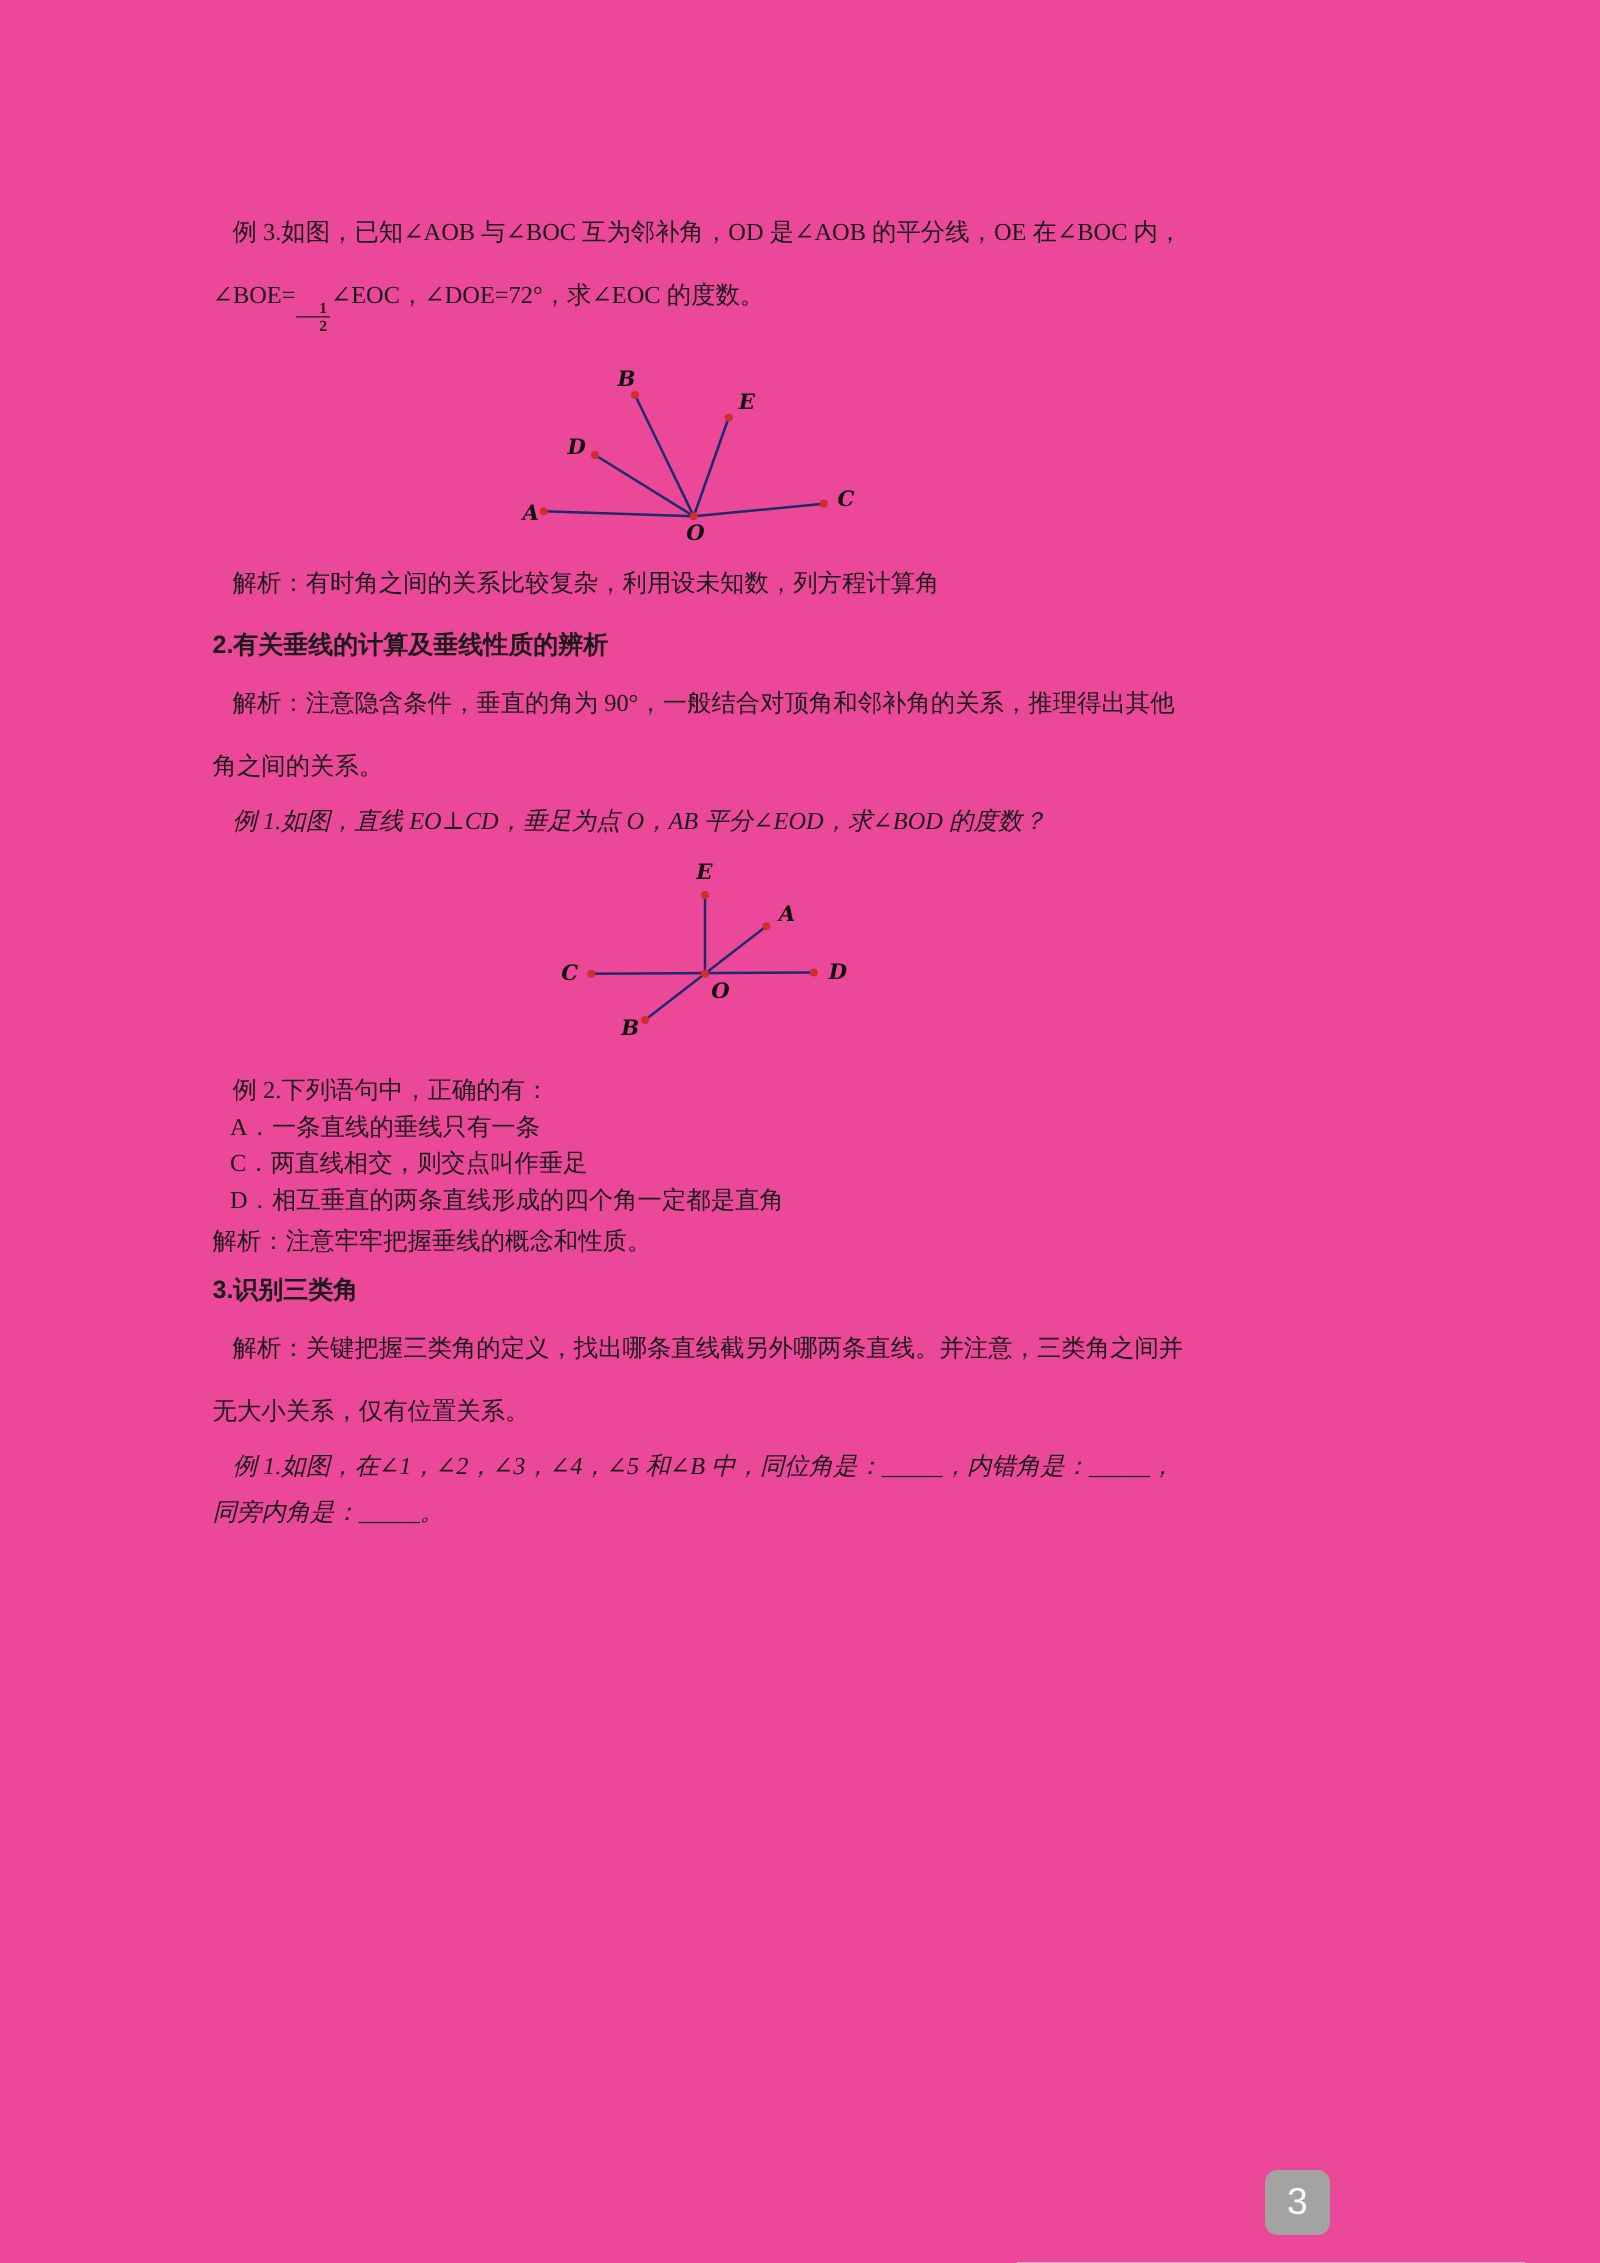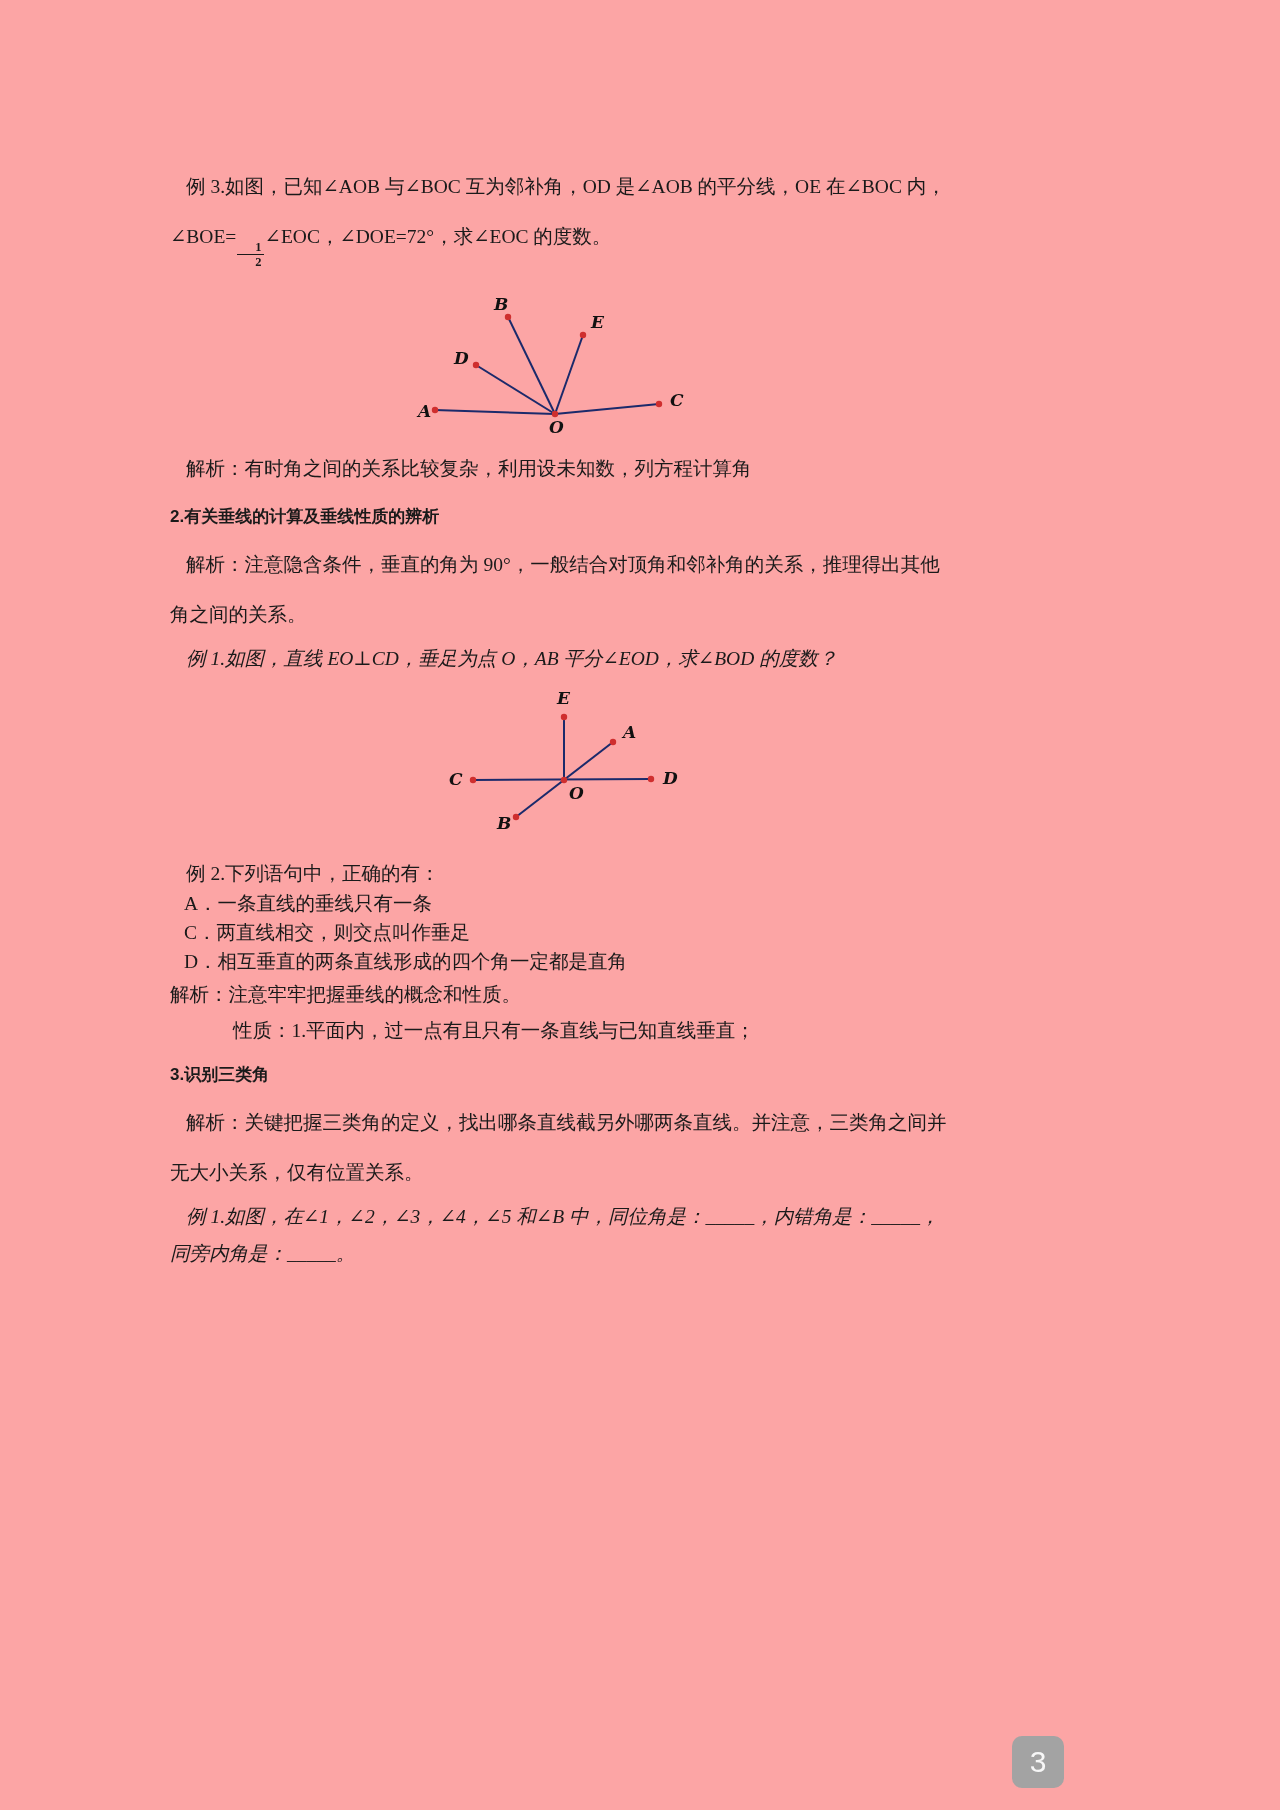"例 3.如图，已知∠AOB 与∠BOC 互为邻补角，OD 是∠AOB" .page { background: #fca5a5 -> #ec4899 }
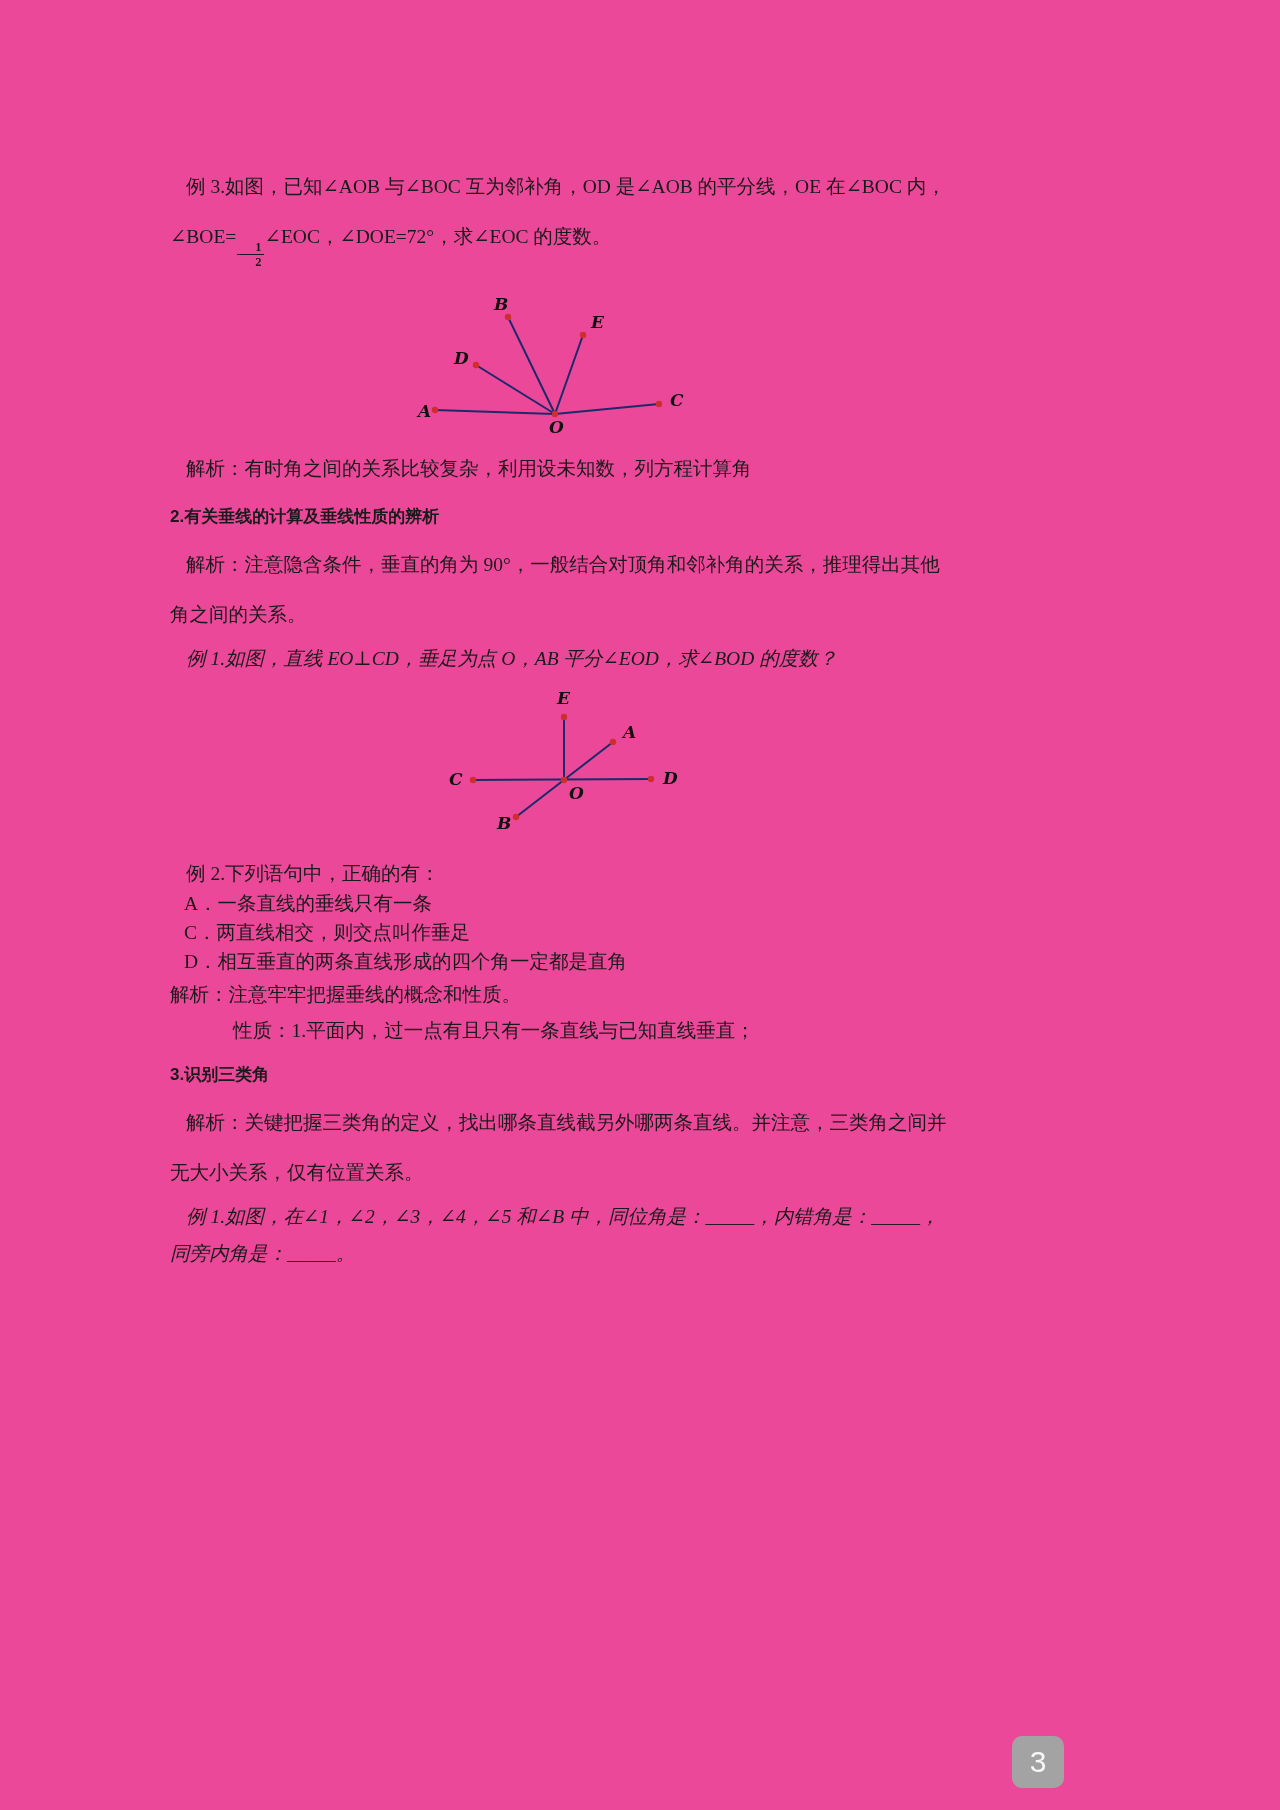"2.有关垂线的计算及垂线性质的辨析" .heading { font-size: 17px -> 20px }
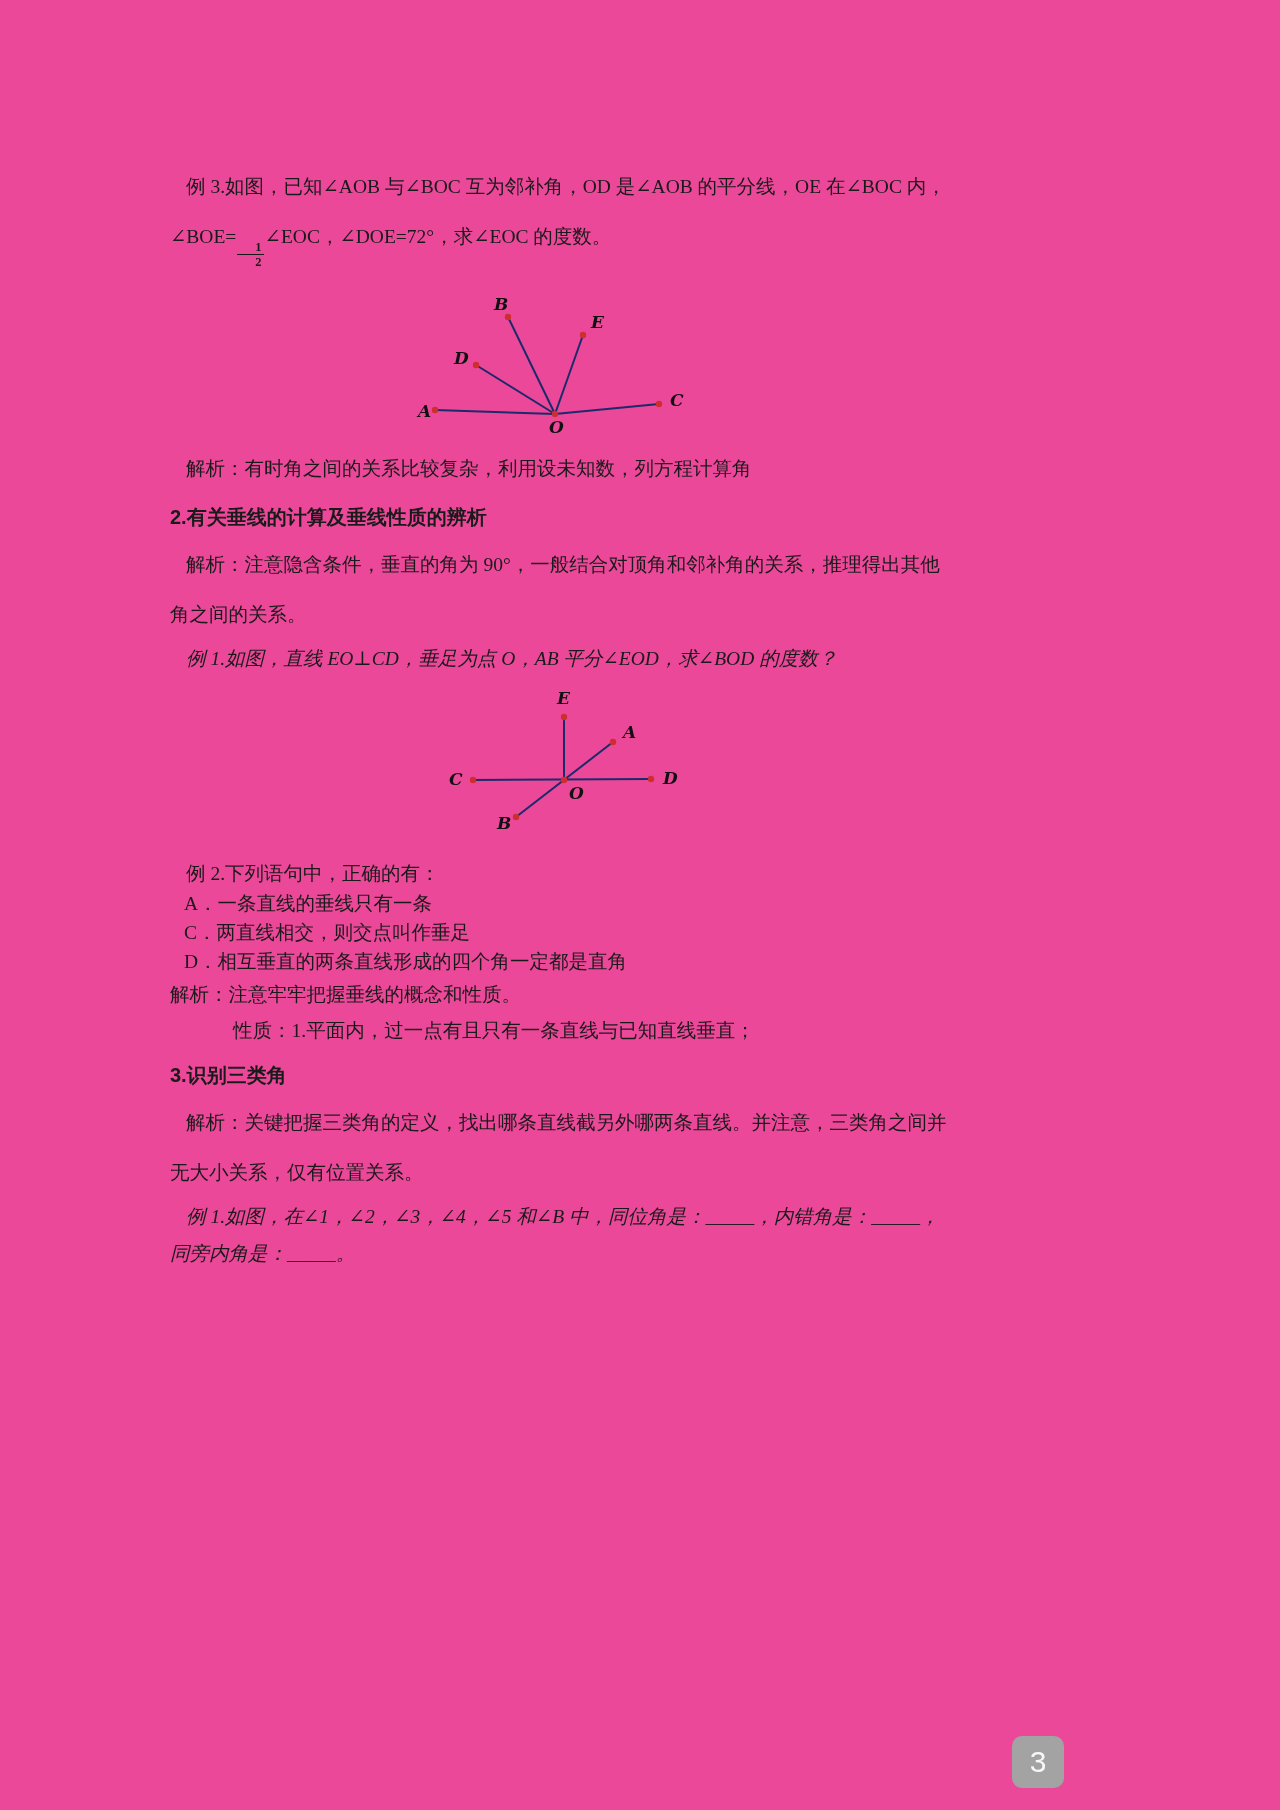"性质：1.平面内，过一点有且只有一条直线与已知直线垂直；" p.property1 { html: <p>性质：1.平面内，过一点有且只有一条直线与已知直线垂直；</p> -> none }
